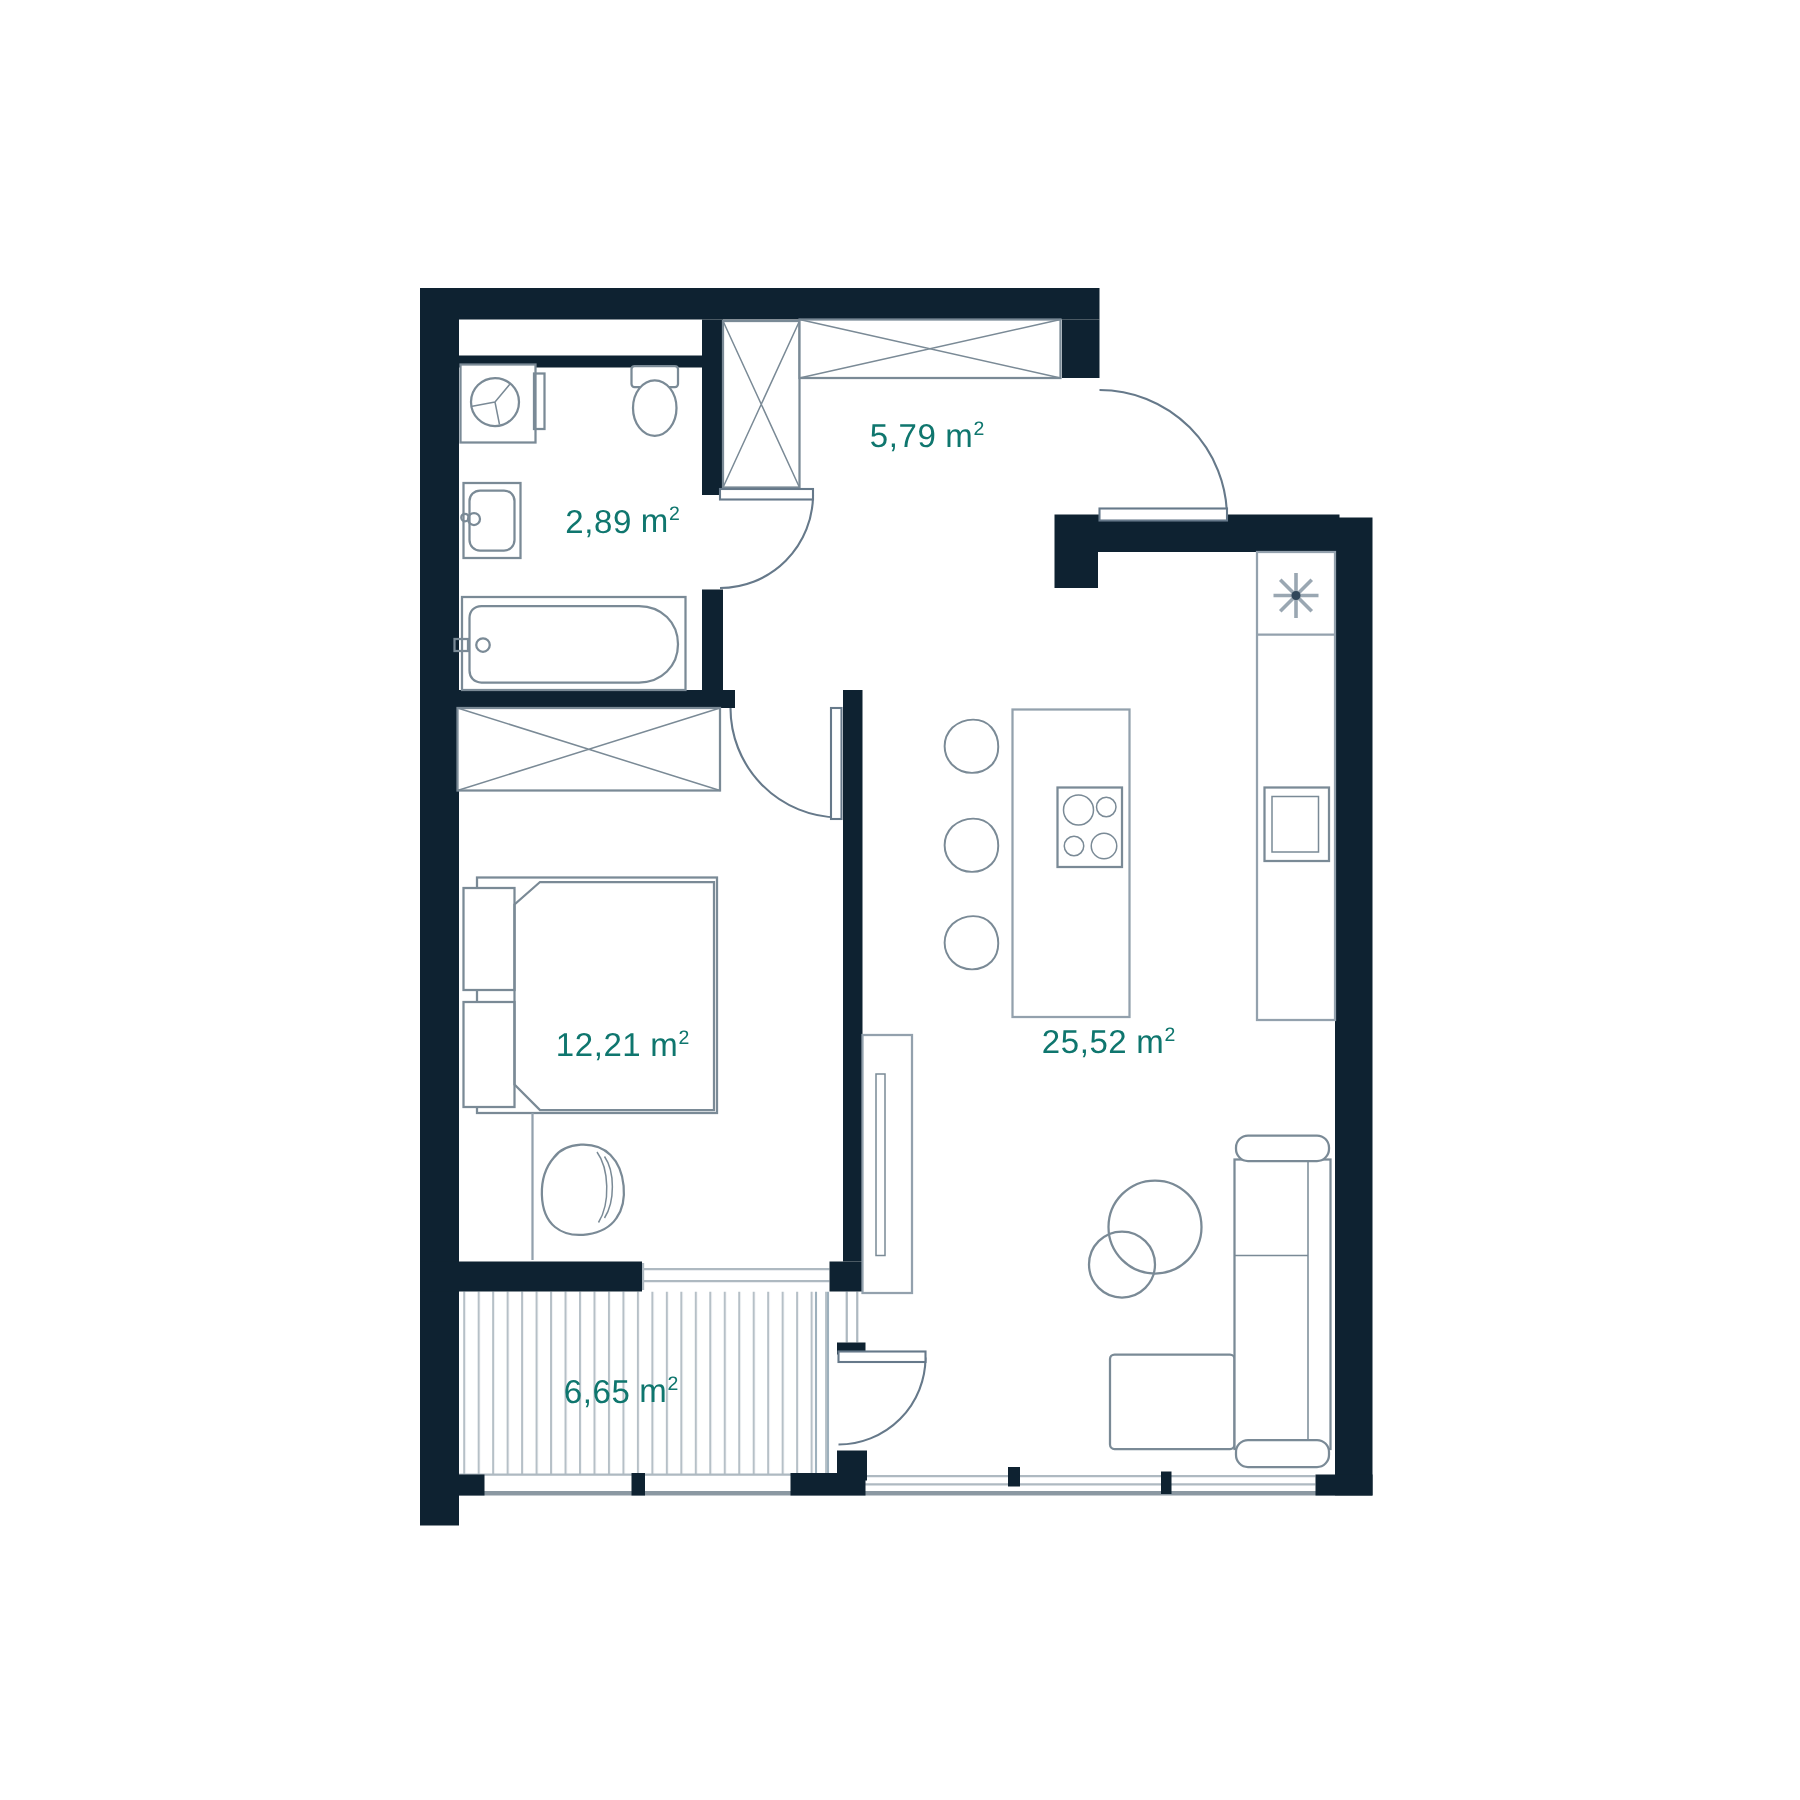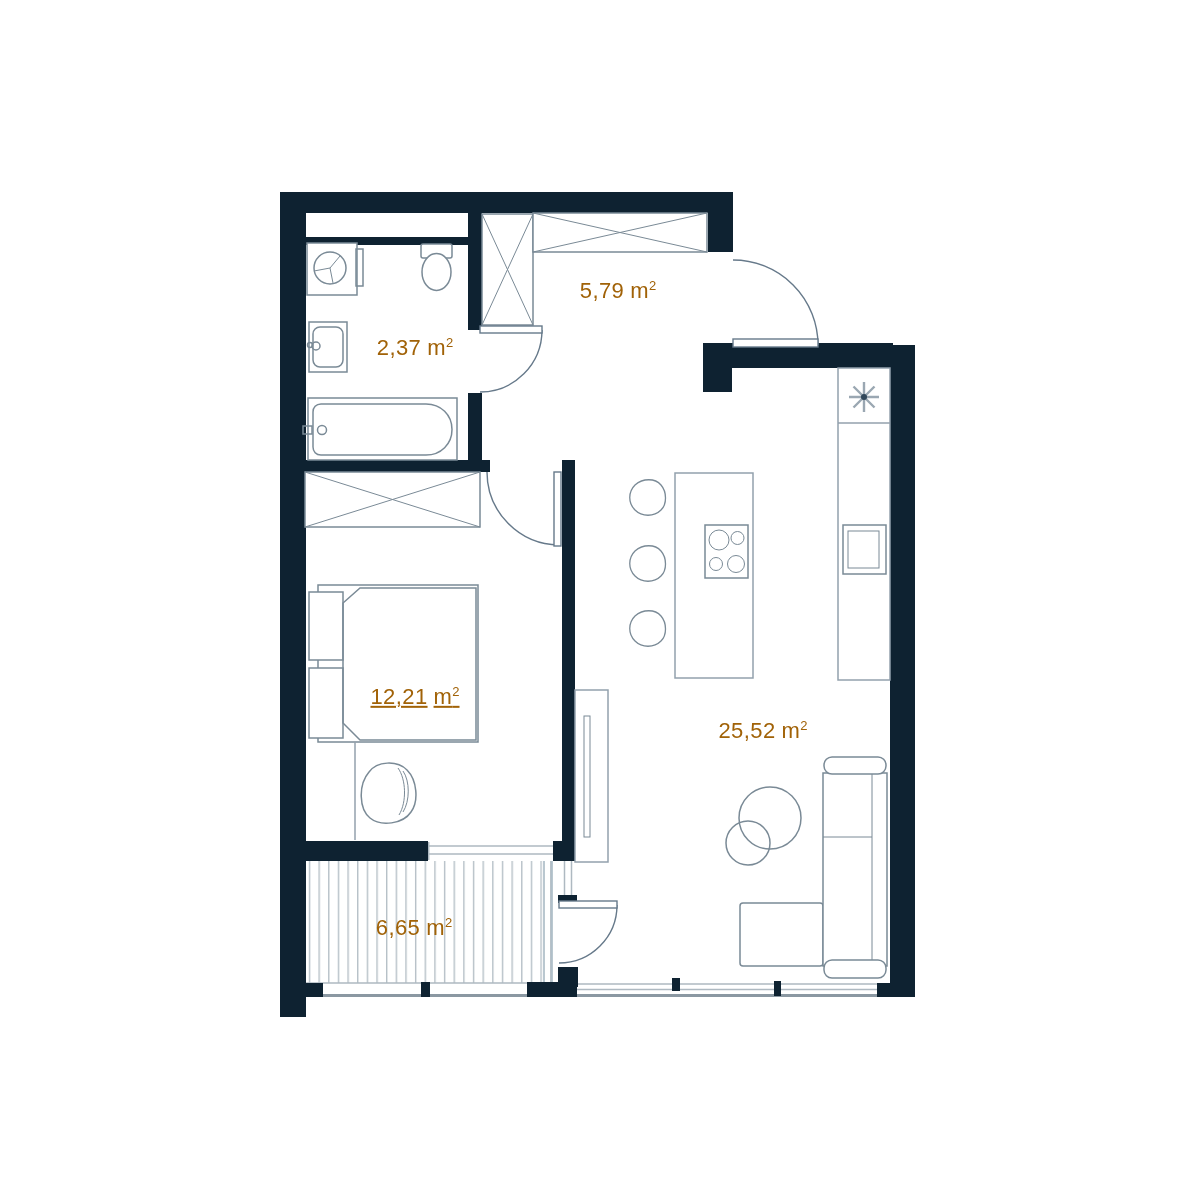"5,79 m2" .area-label { color: #a16207 -> #0f766e }
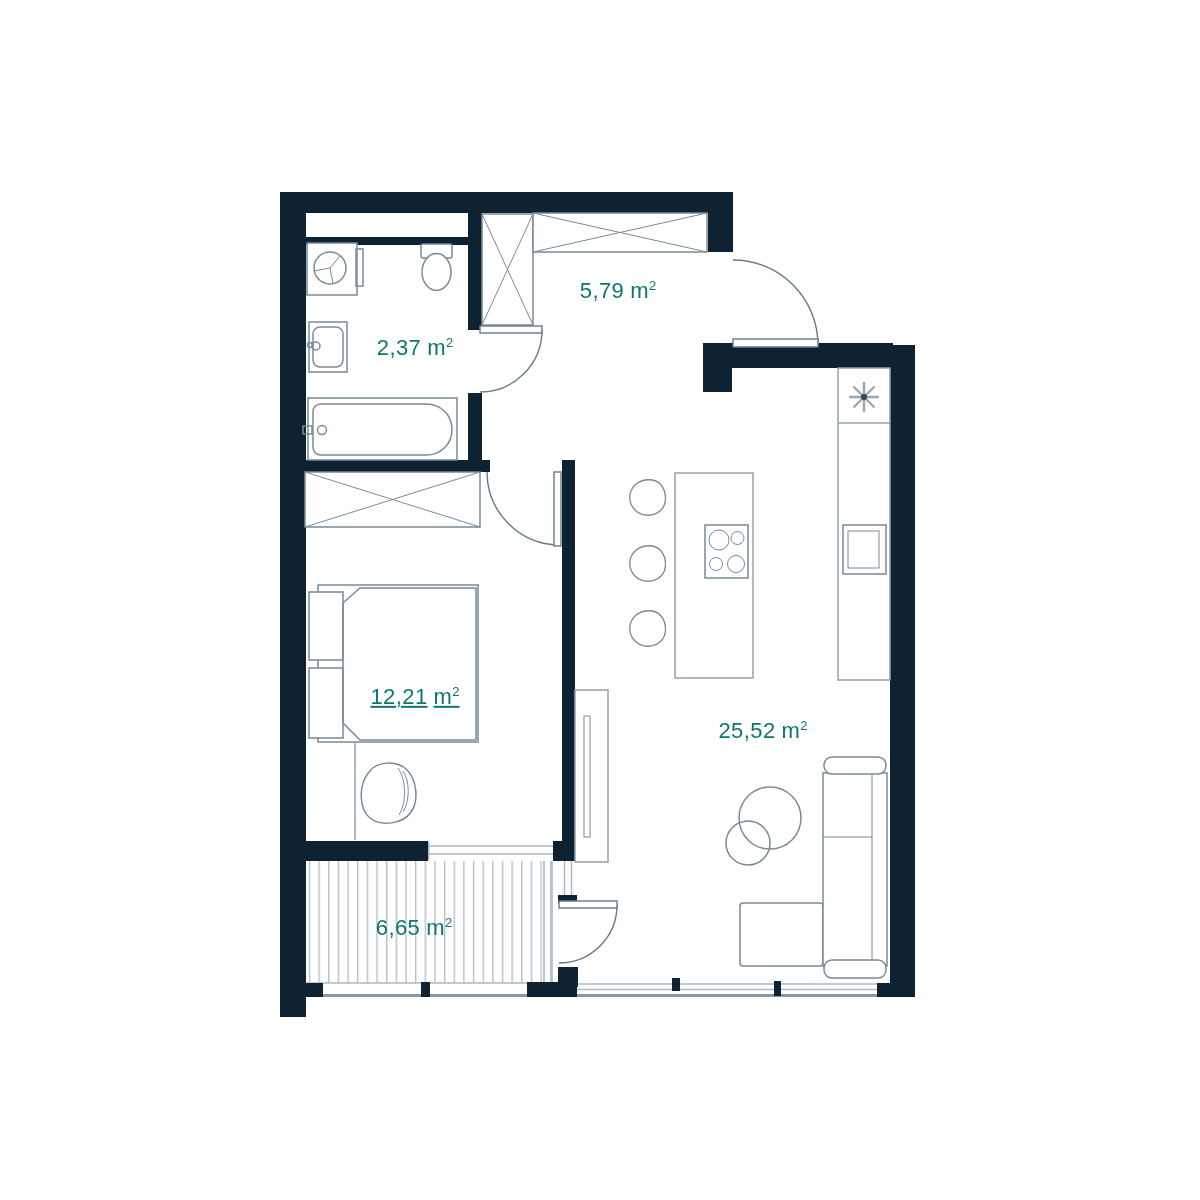"2,37" span { text: 2,37 -> 2,89 }
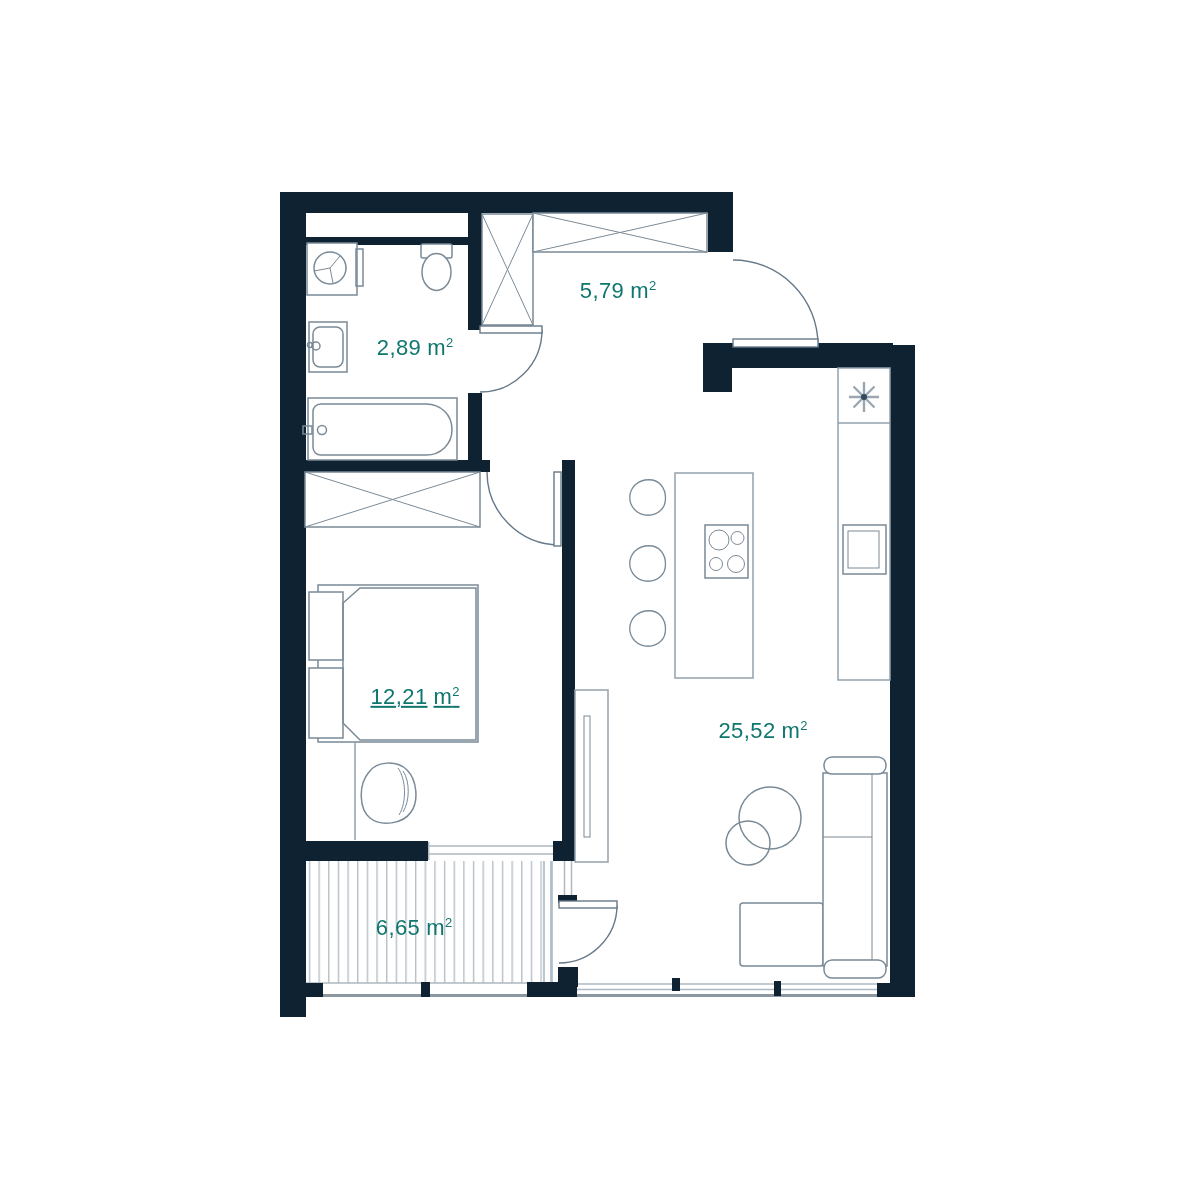"12,21 m2" .lbl-bed { text-decoration: underline -> none }
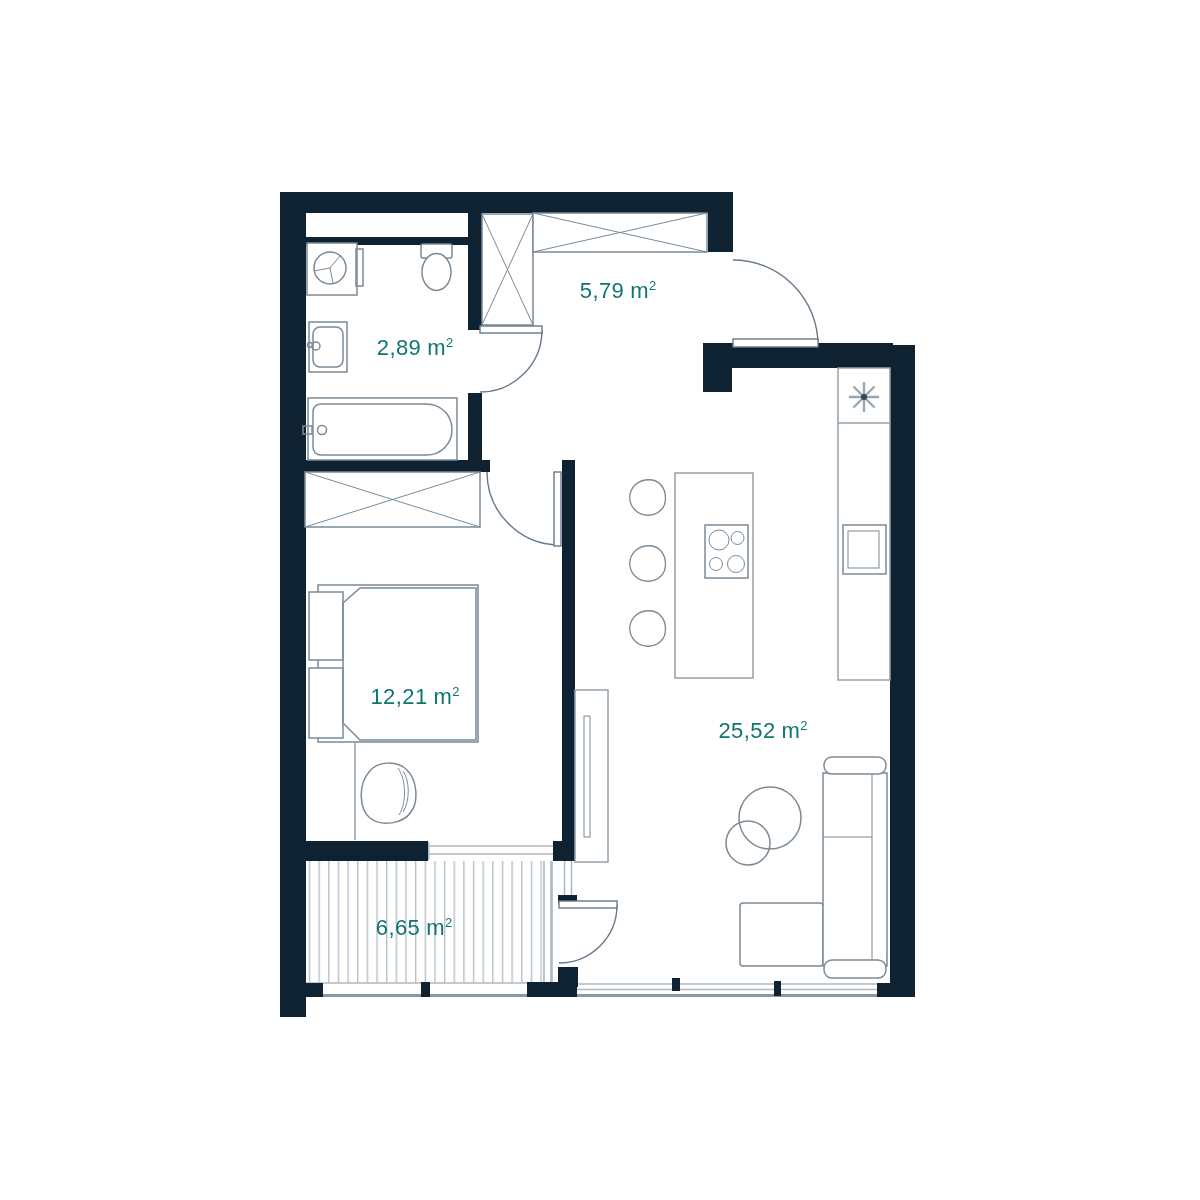"25,52 m2" .lbl-living { margin-left: 24px -> none; top: 731px -> 695px }
